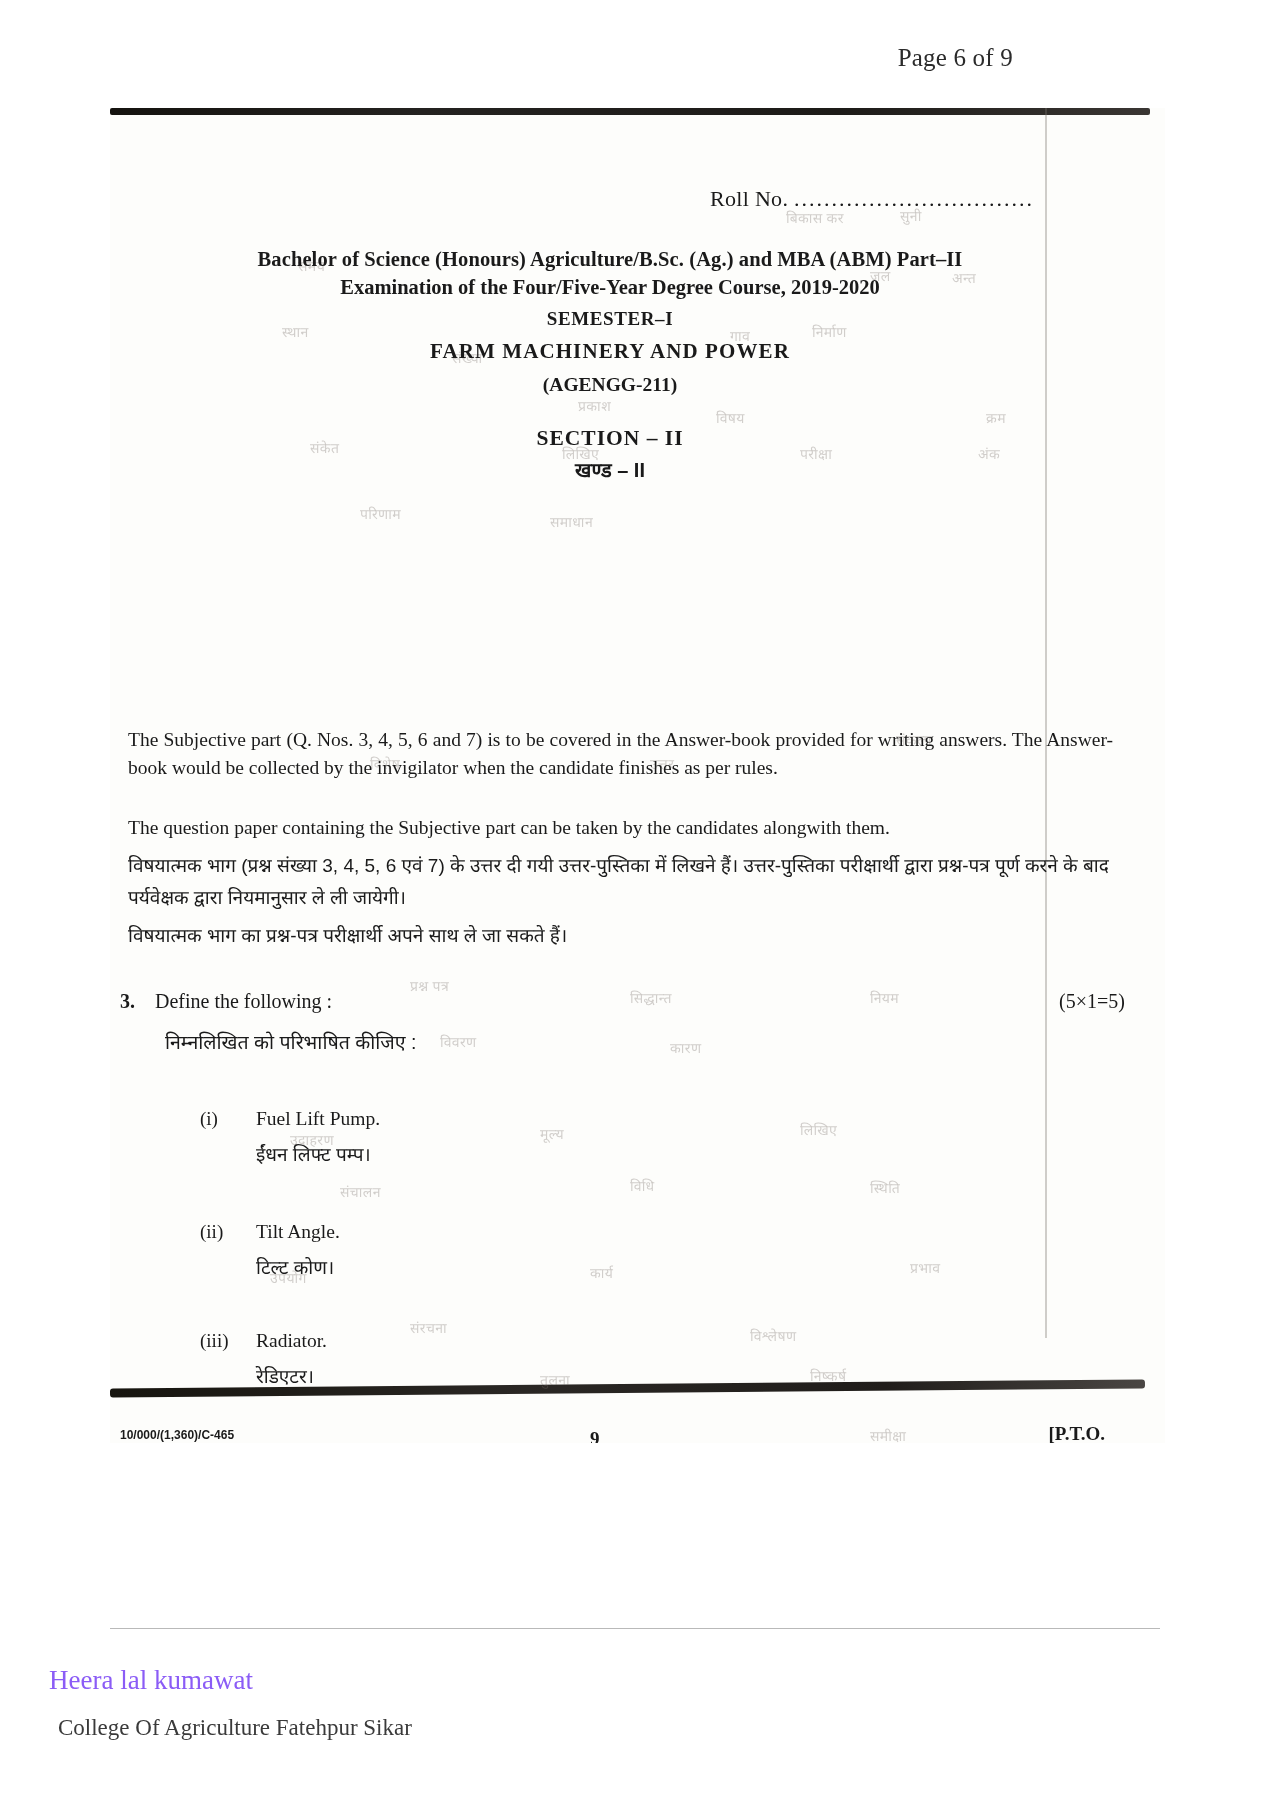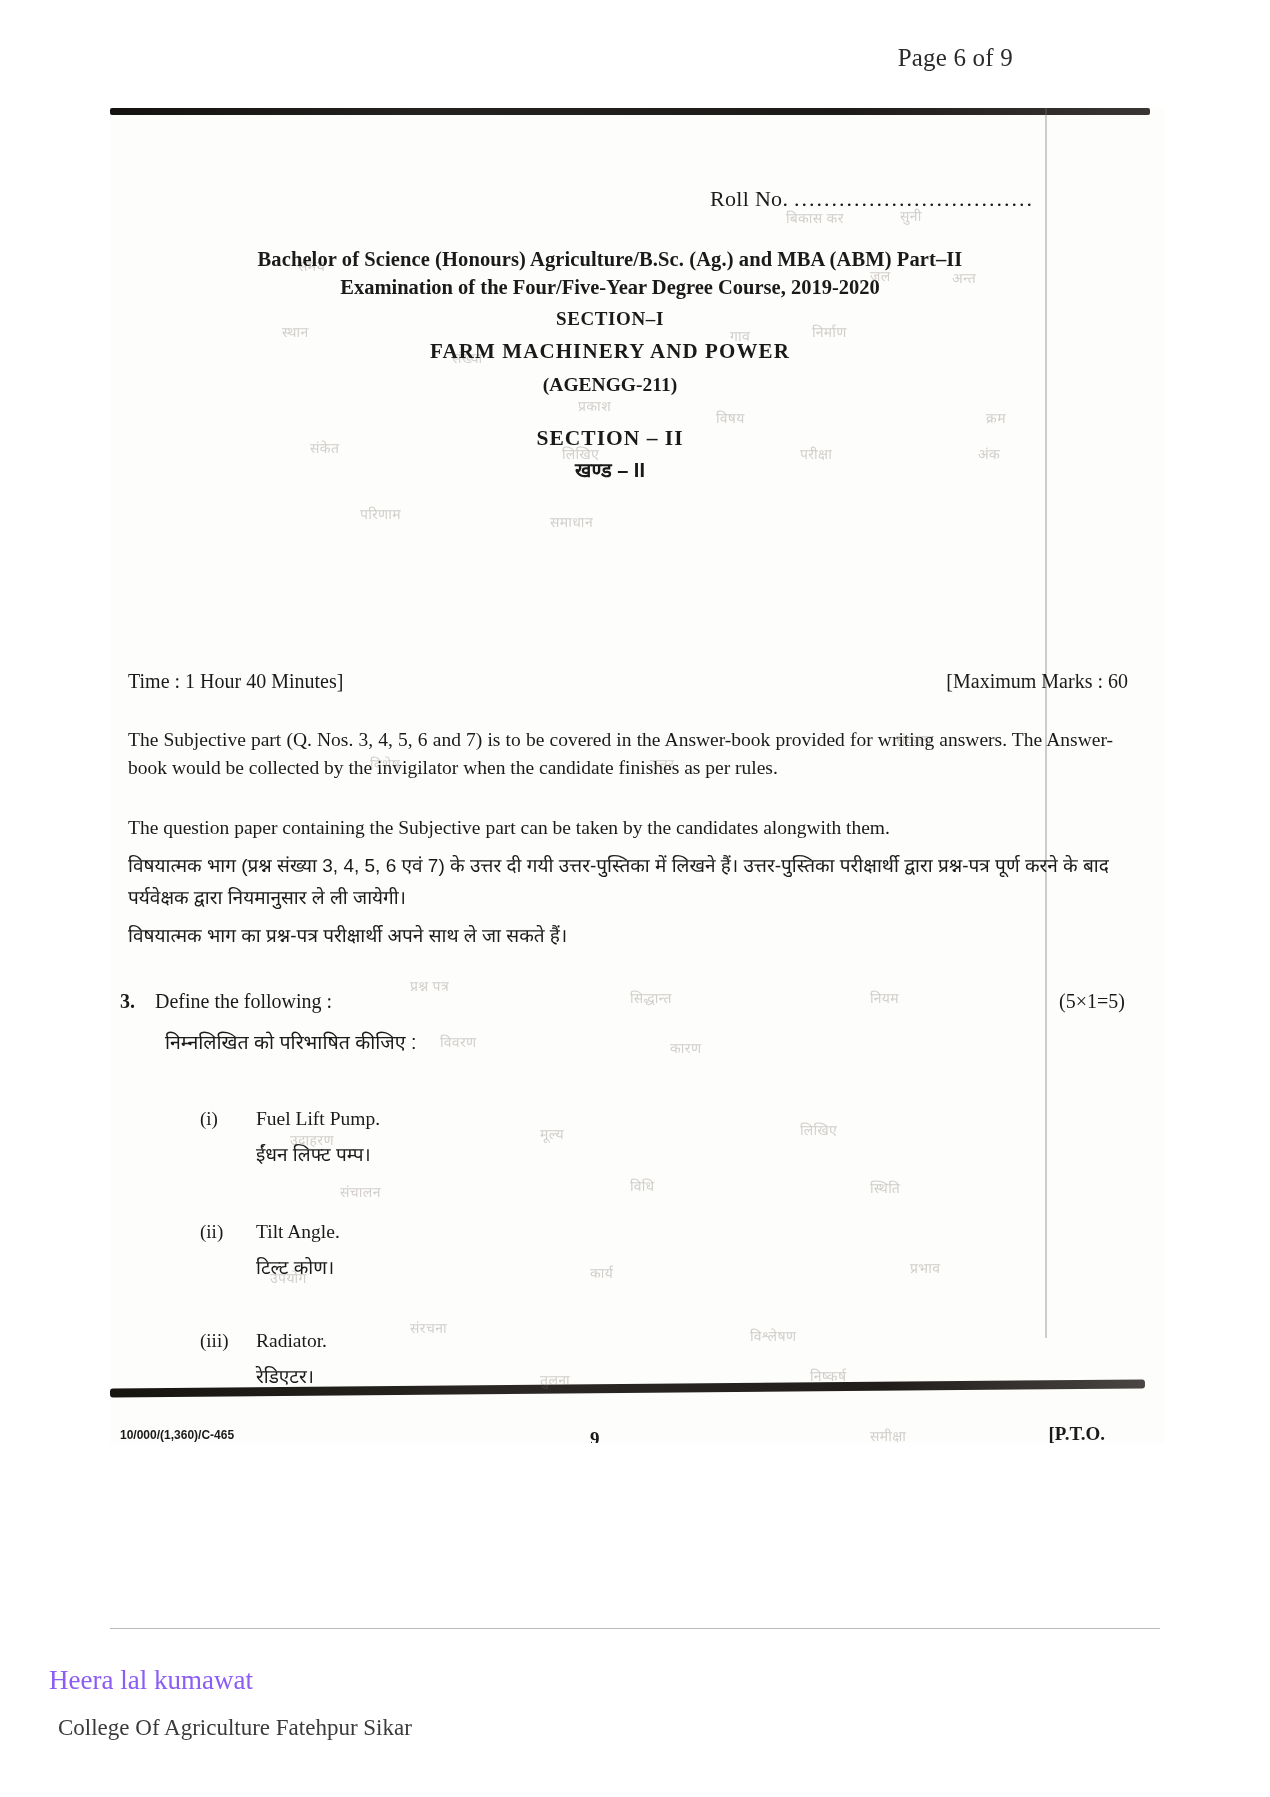"SECTION–I" div.t-sem { text: SECTION -> SEMESTER }
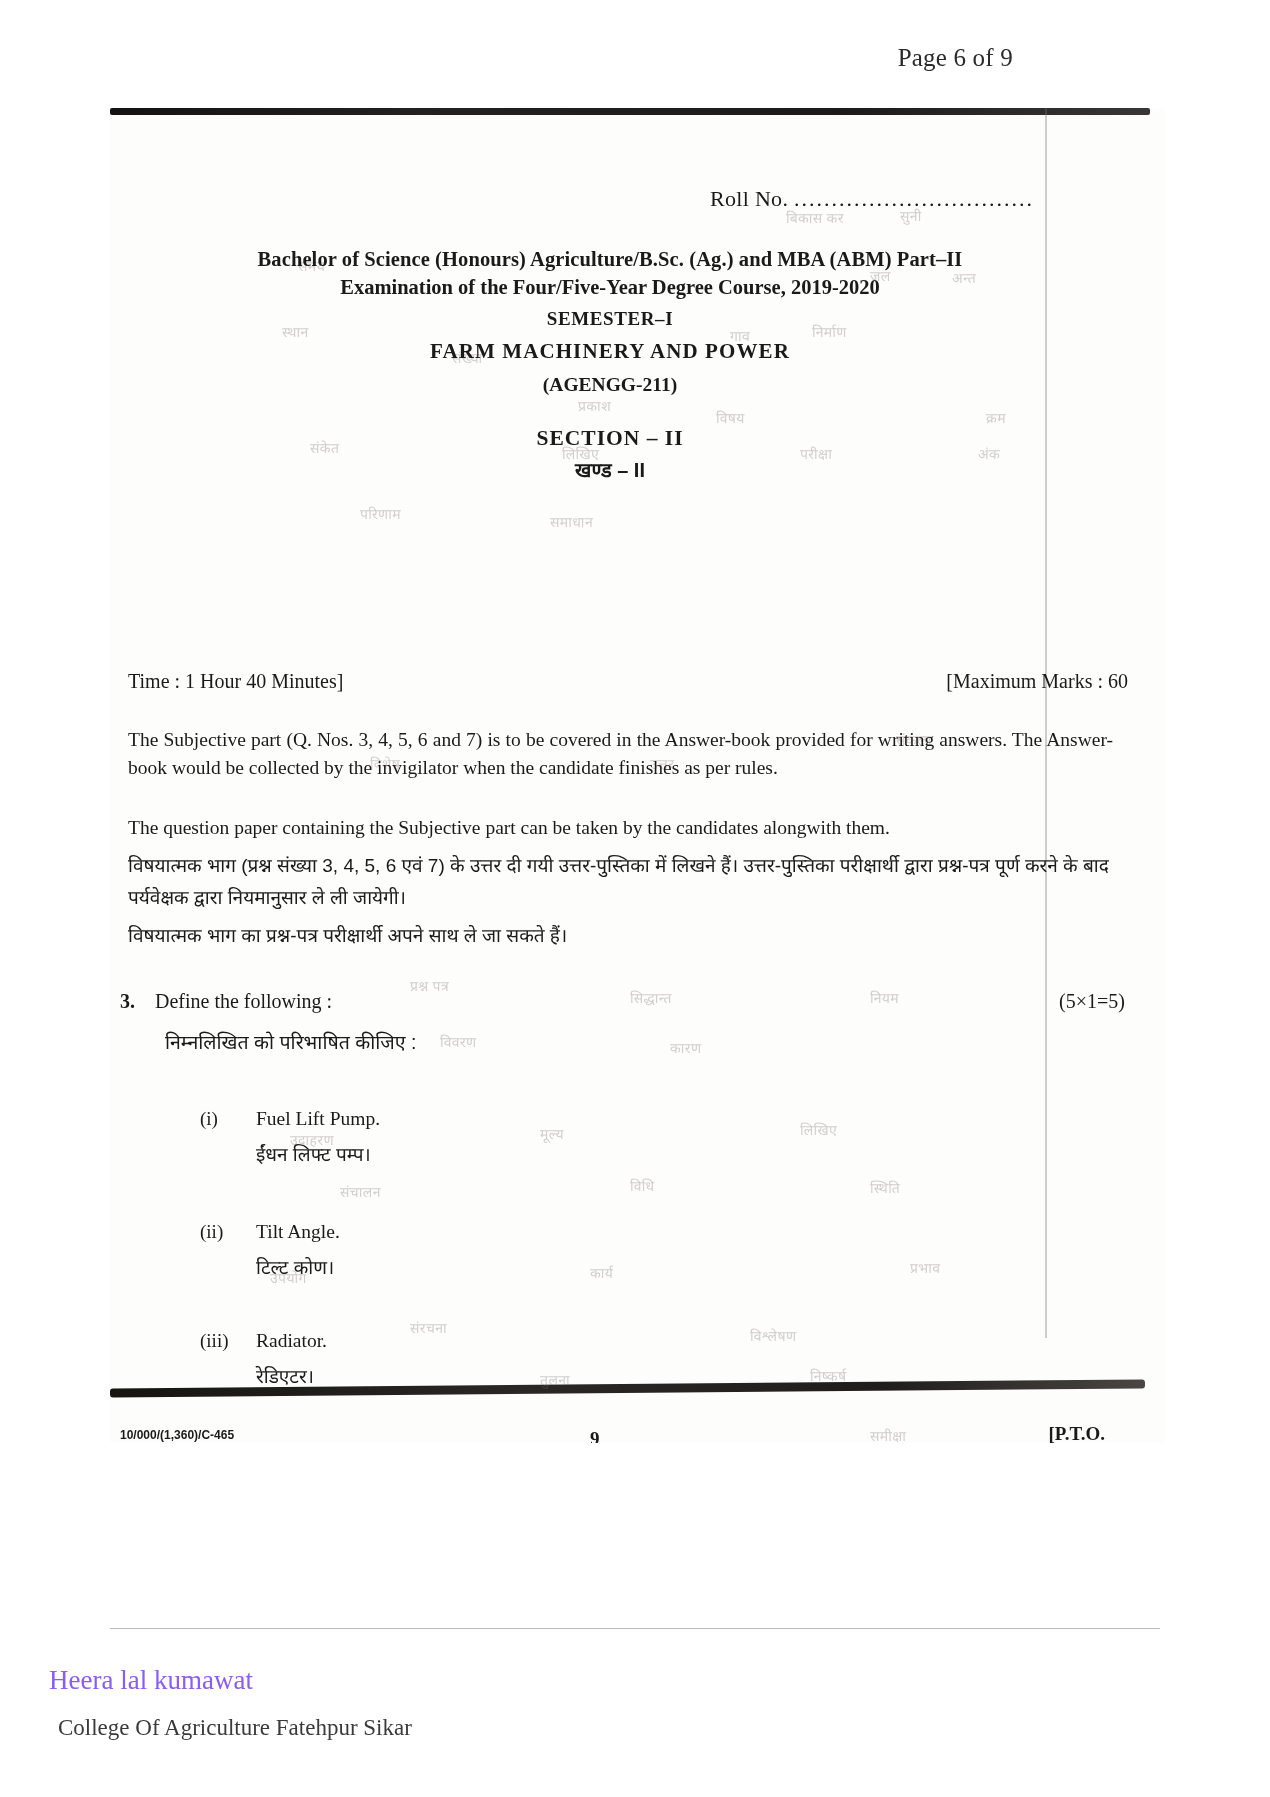"Time : 1 Hour 40" div.timerow { html: <div> <span>Time : 1 Hour 40 Minutes]</span> <span>[Maximum Marks : 60</span> </div> -> none }
